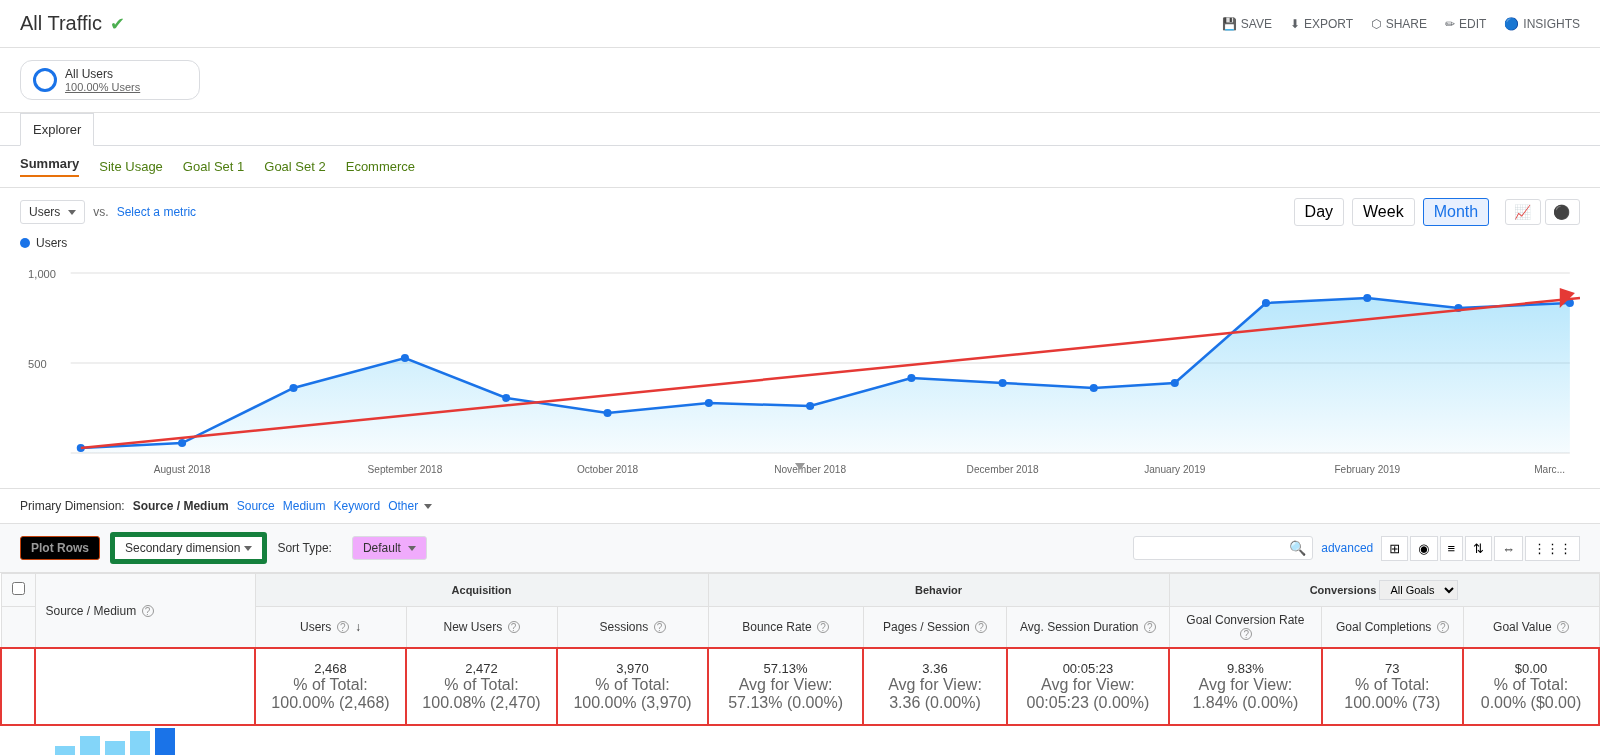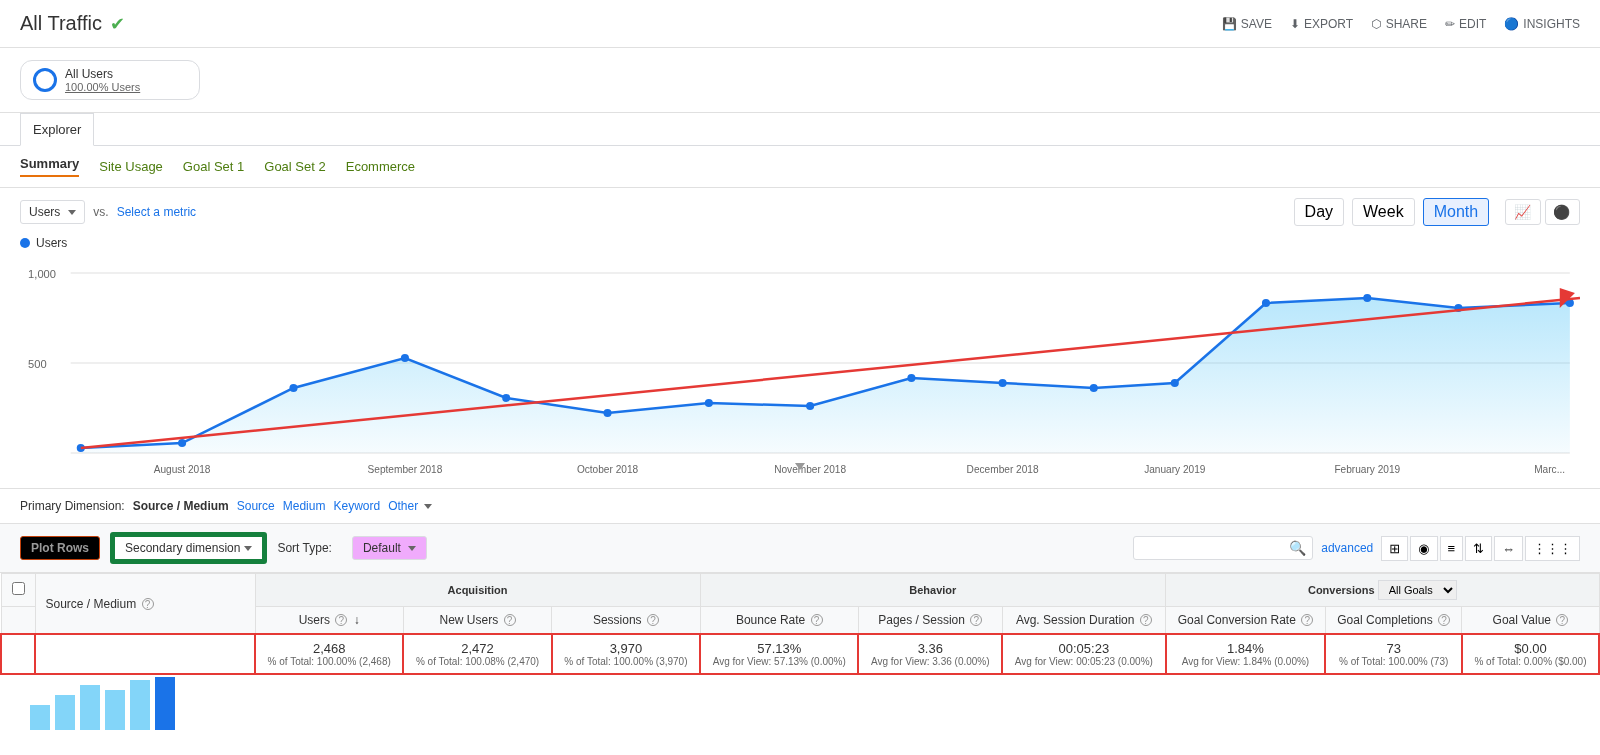"2,468" .data-table td { padding: 6px 10px -> 12px 10px }
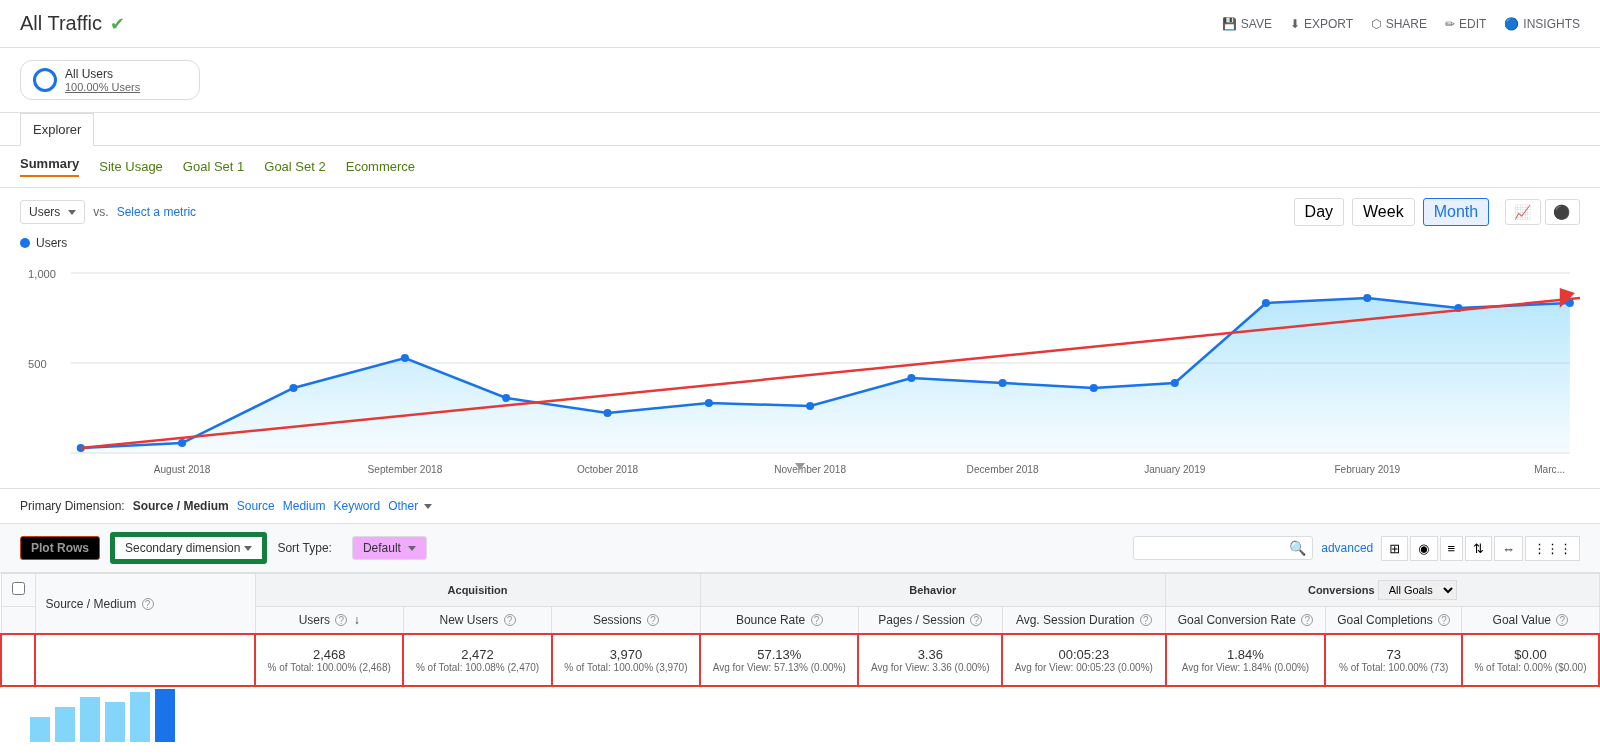"1.84%" div.main-val { text: 1.84% -> 9.83% }
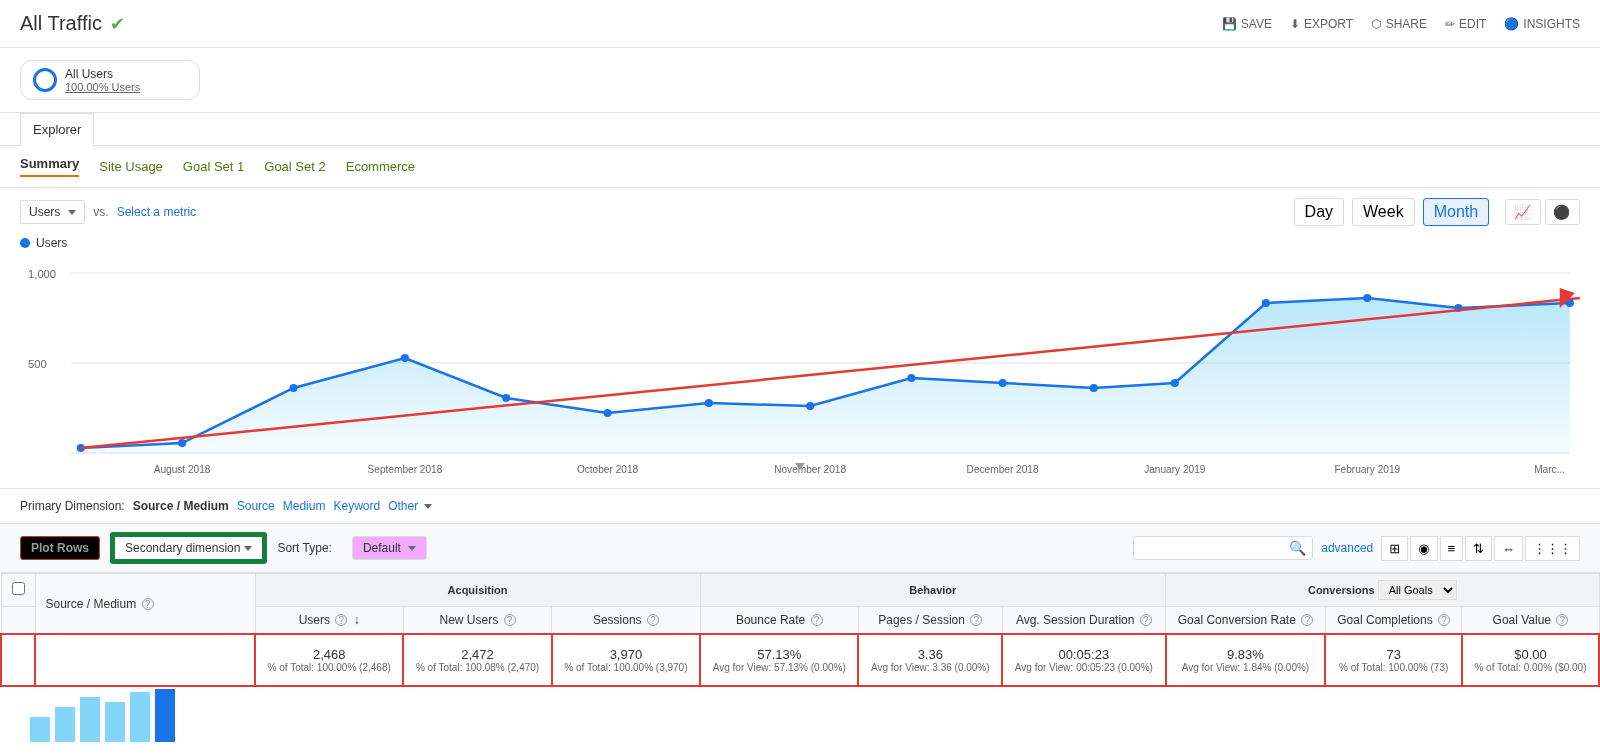"% of Total: 100.00% (2,468)" .sub-text { font-size: 10px -> 16px }
